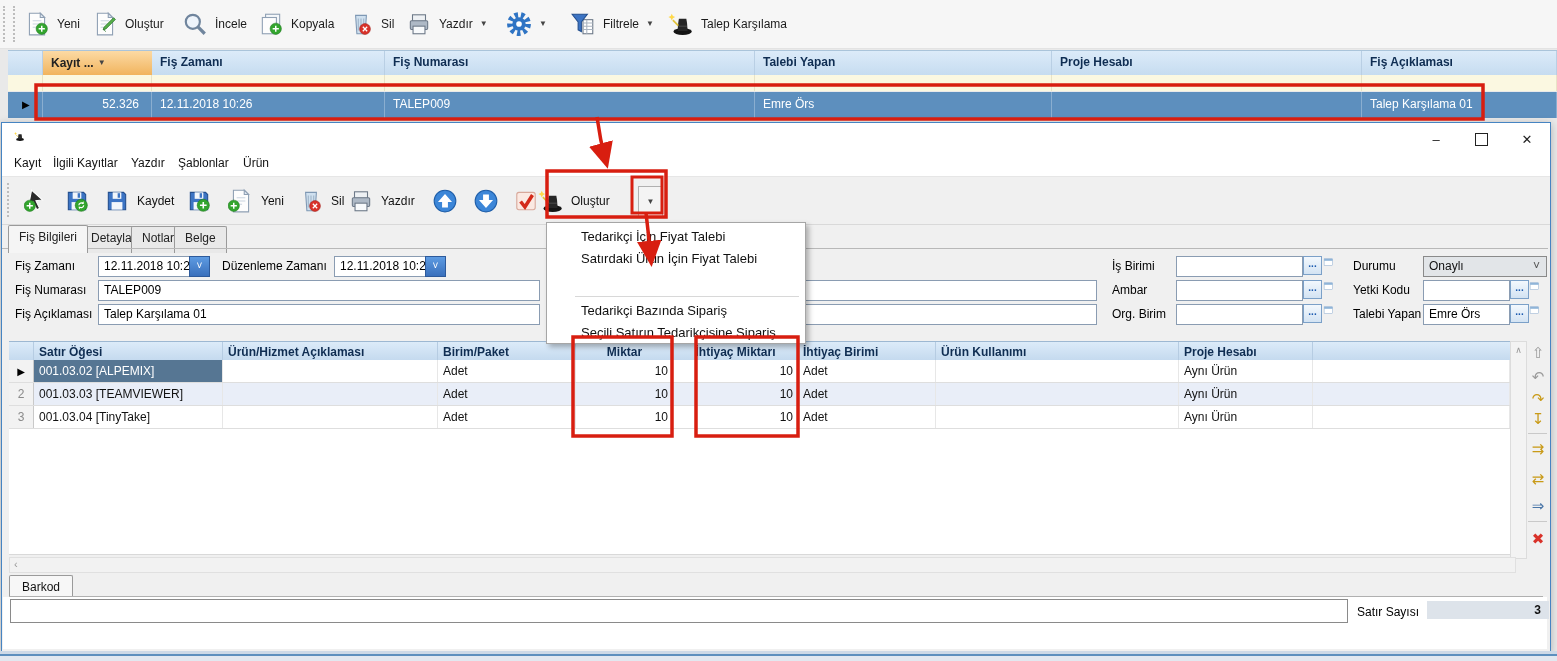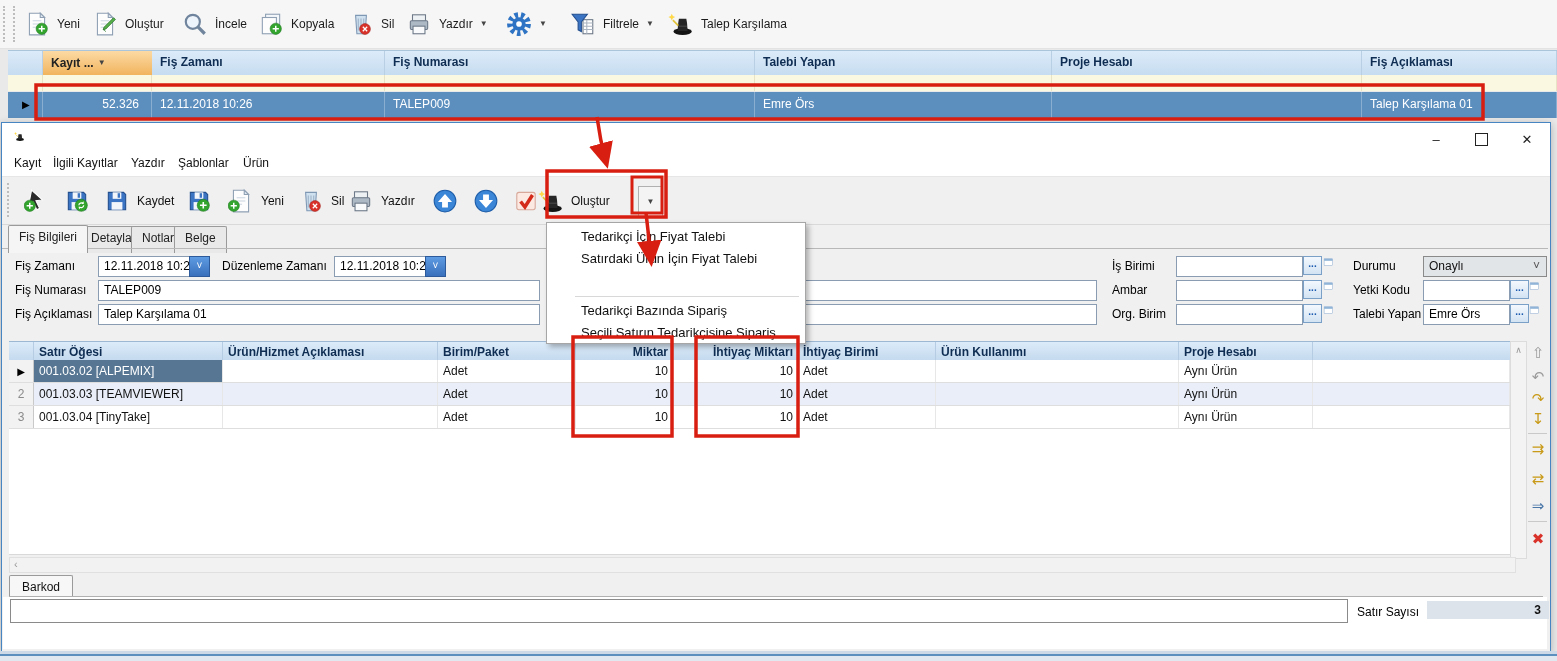"Miktar" #dg-head .ra { text-align: right -> center }
